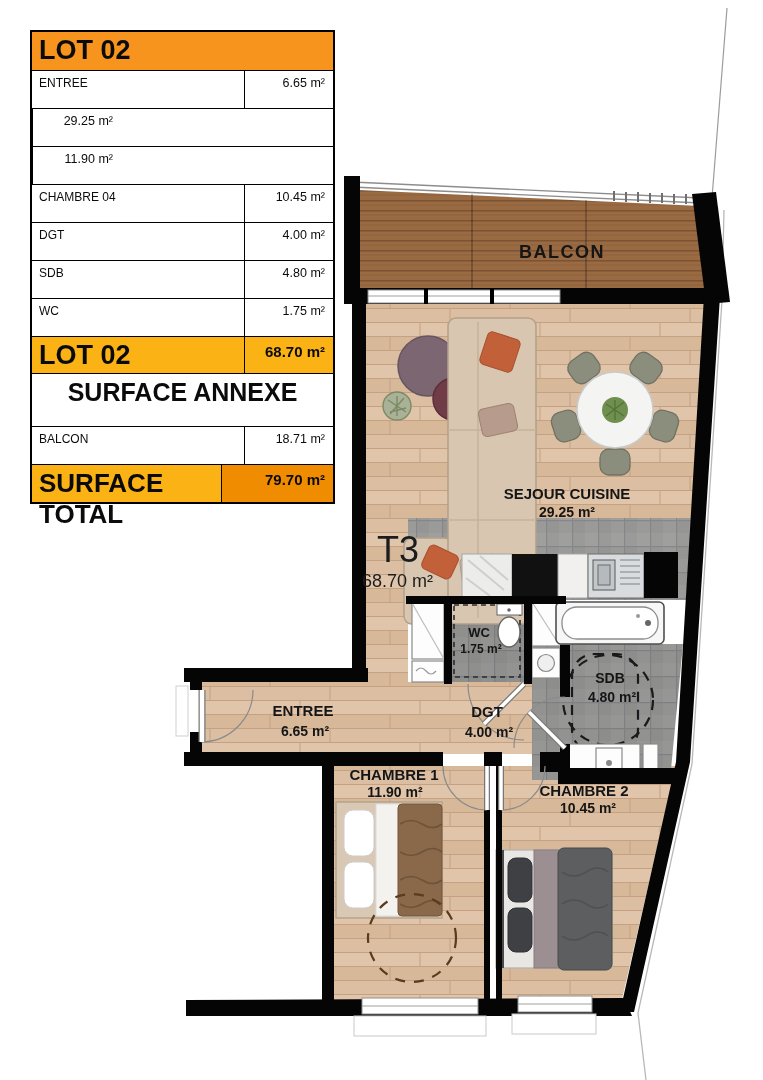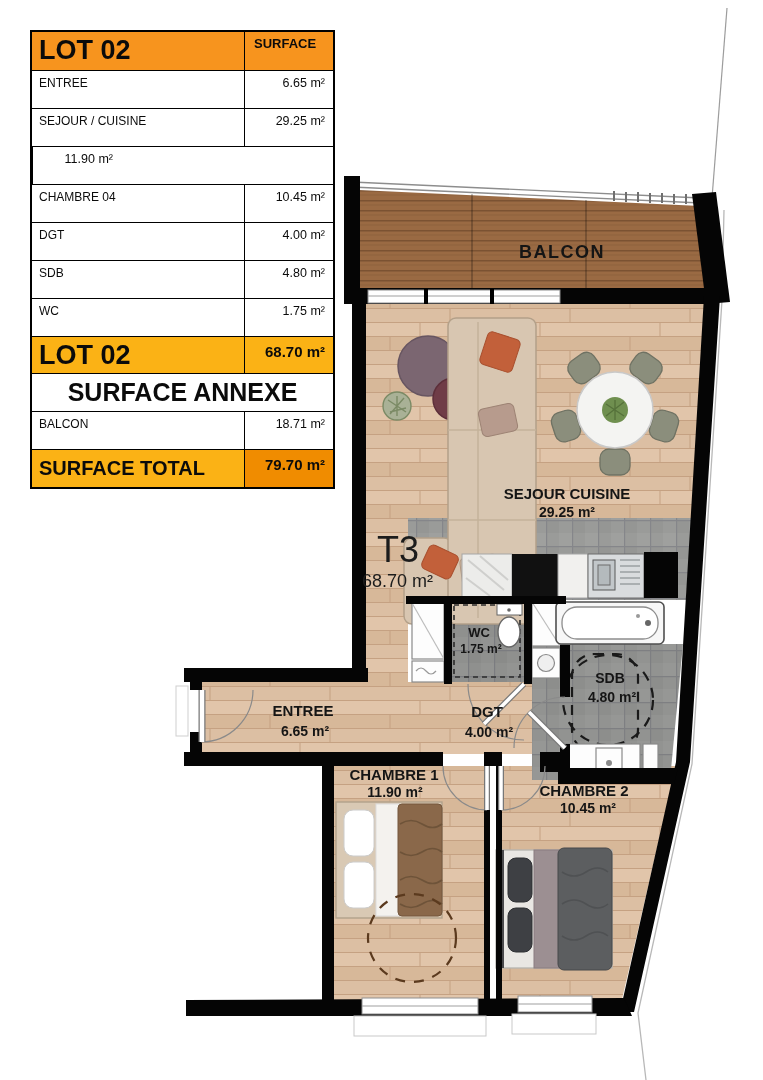"SURFACE" div.surf { html: <div>SURFACE</div> -> none }
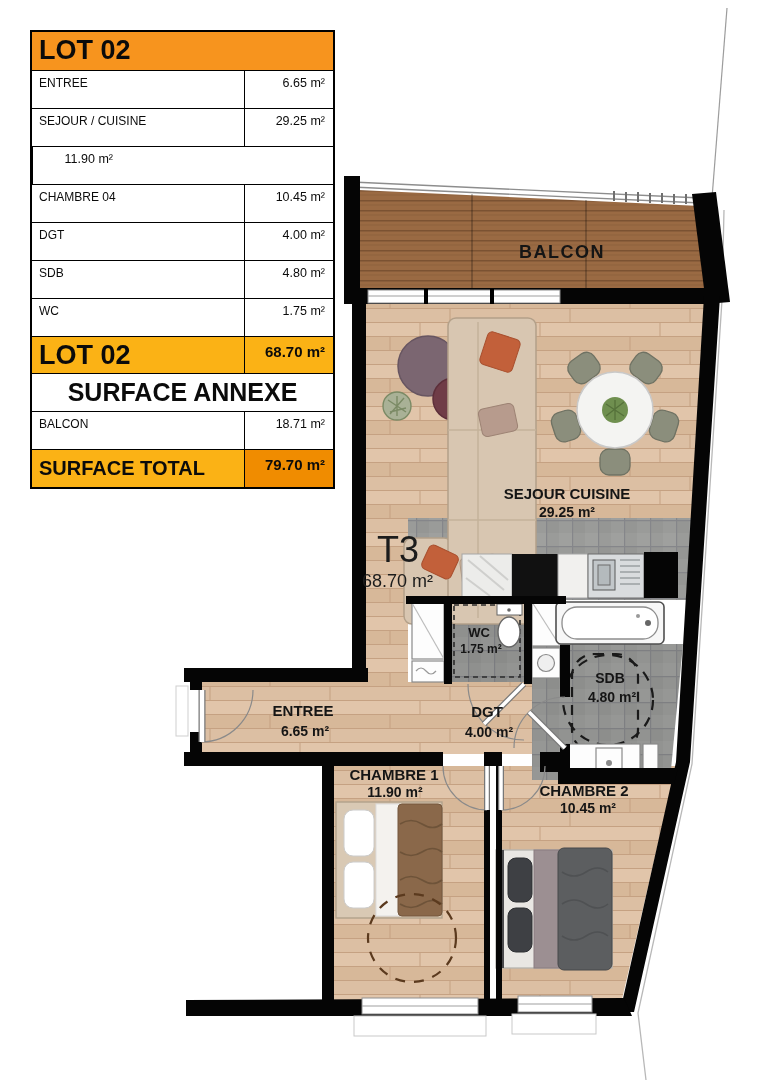"SEJOUR / CUISINE" div.lbl { html: <div>SEJOUR / CUISINE</div> -> none }
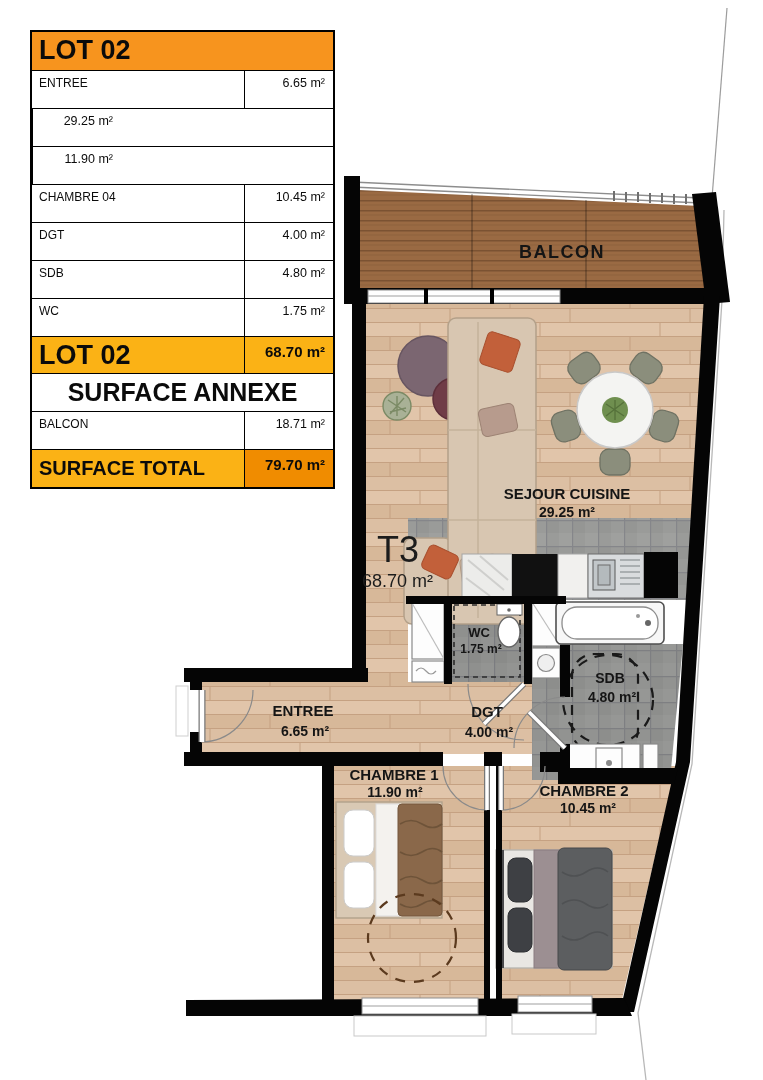"SURFACE ANNEXE" .t-annexe { height: 38px -> 53px }
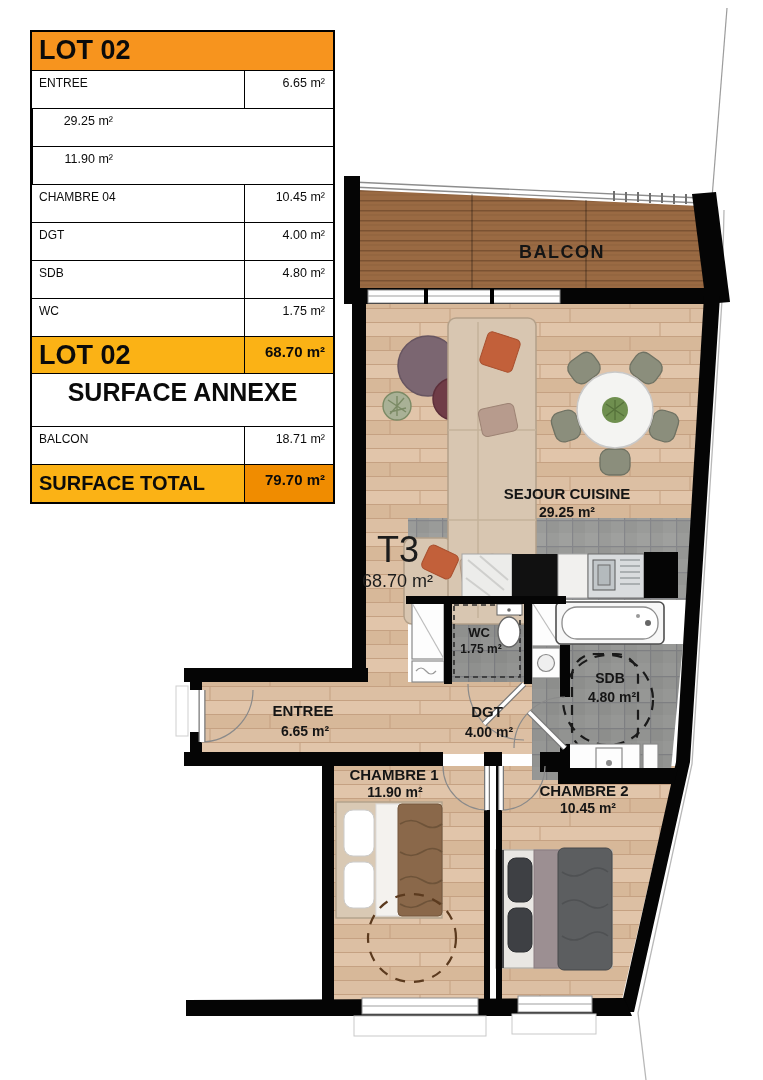"SURFACE TOTAL" .t-total .lbl { font-size: 20px -> 26px }
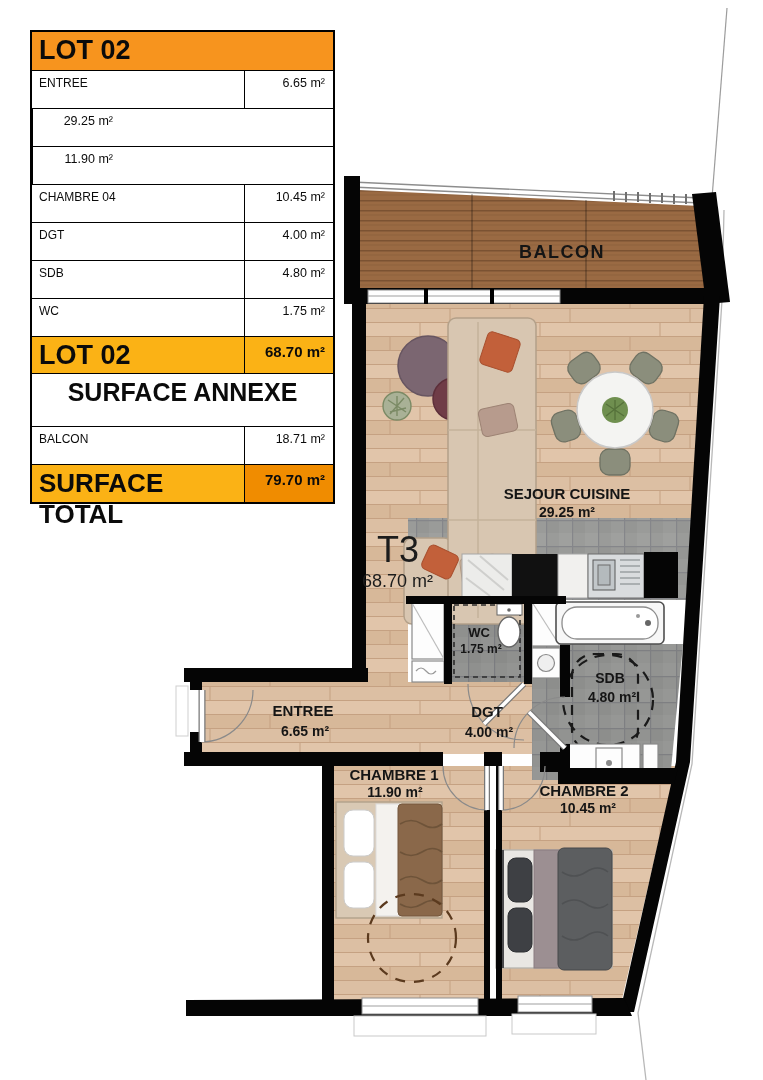"79.70 m²" .t-total .val { width: 89px -> 112px }
